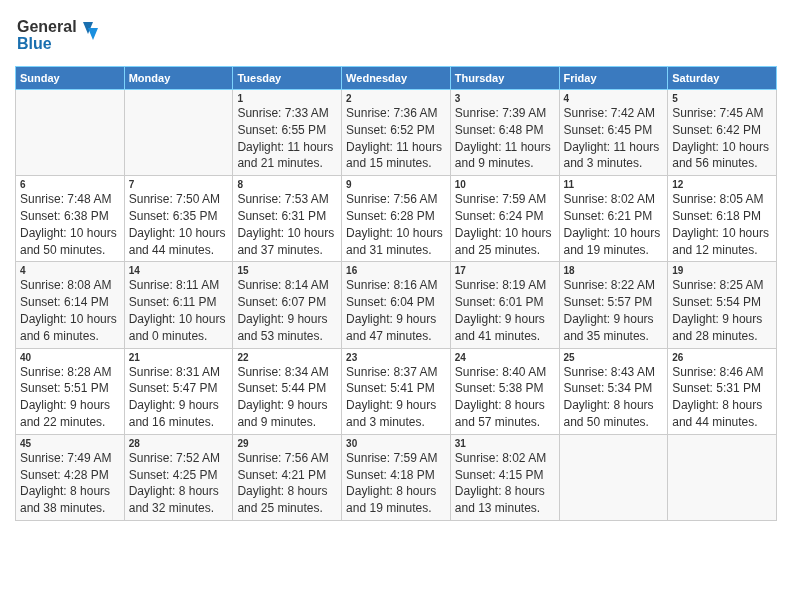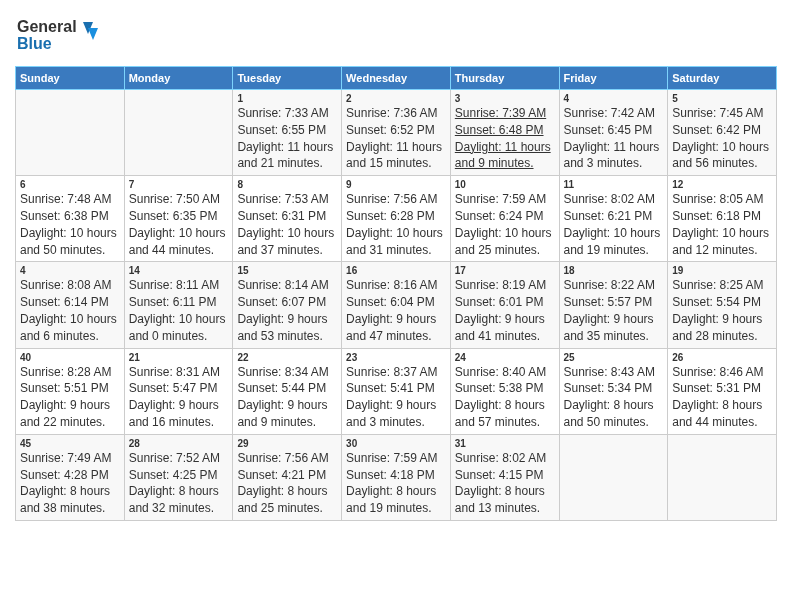"Sunrise: 7:39 AM" div.day-info { text-decoration: underline -> none }
